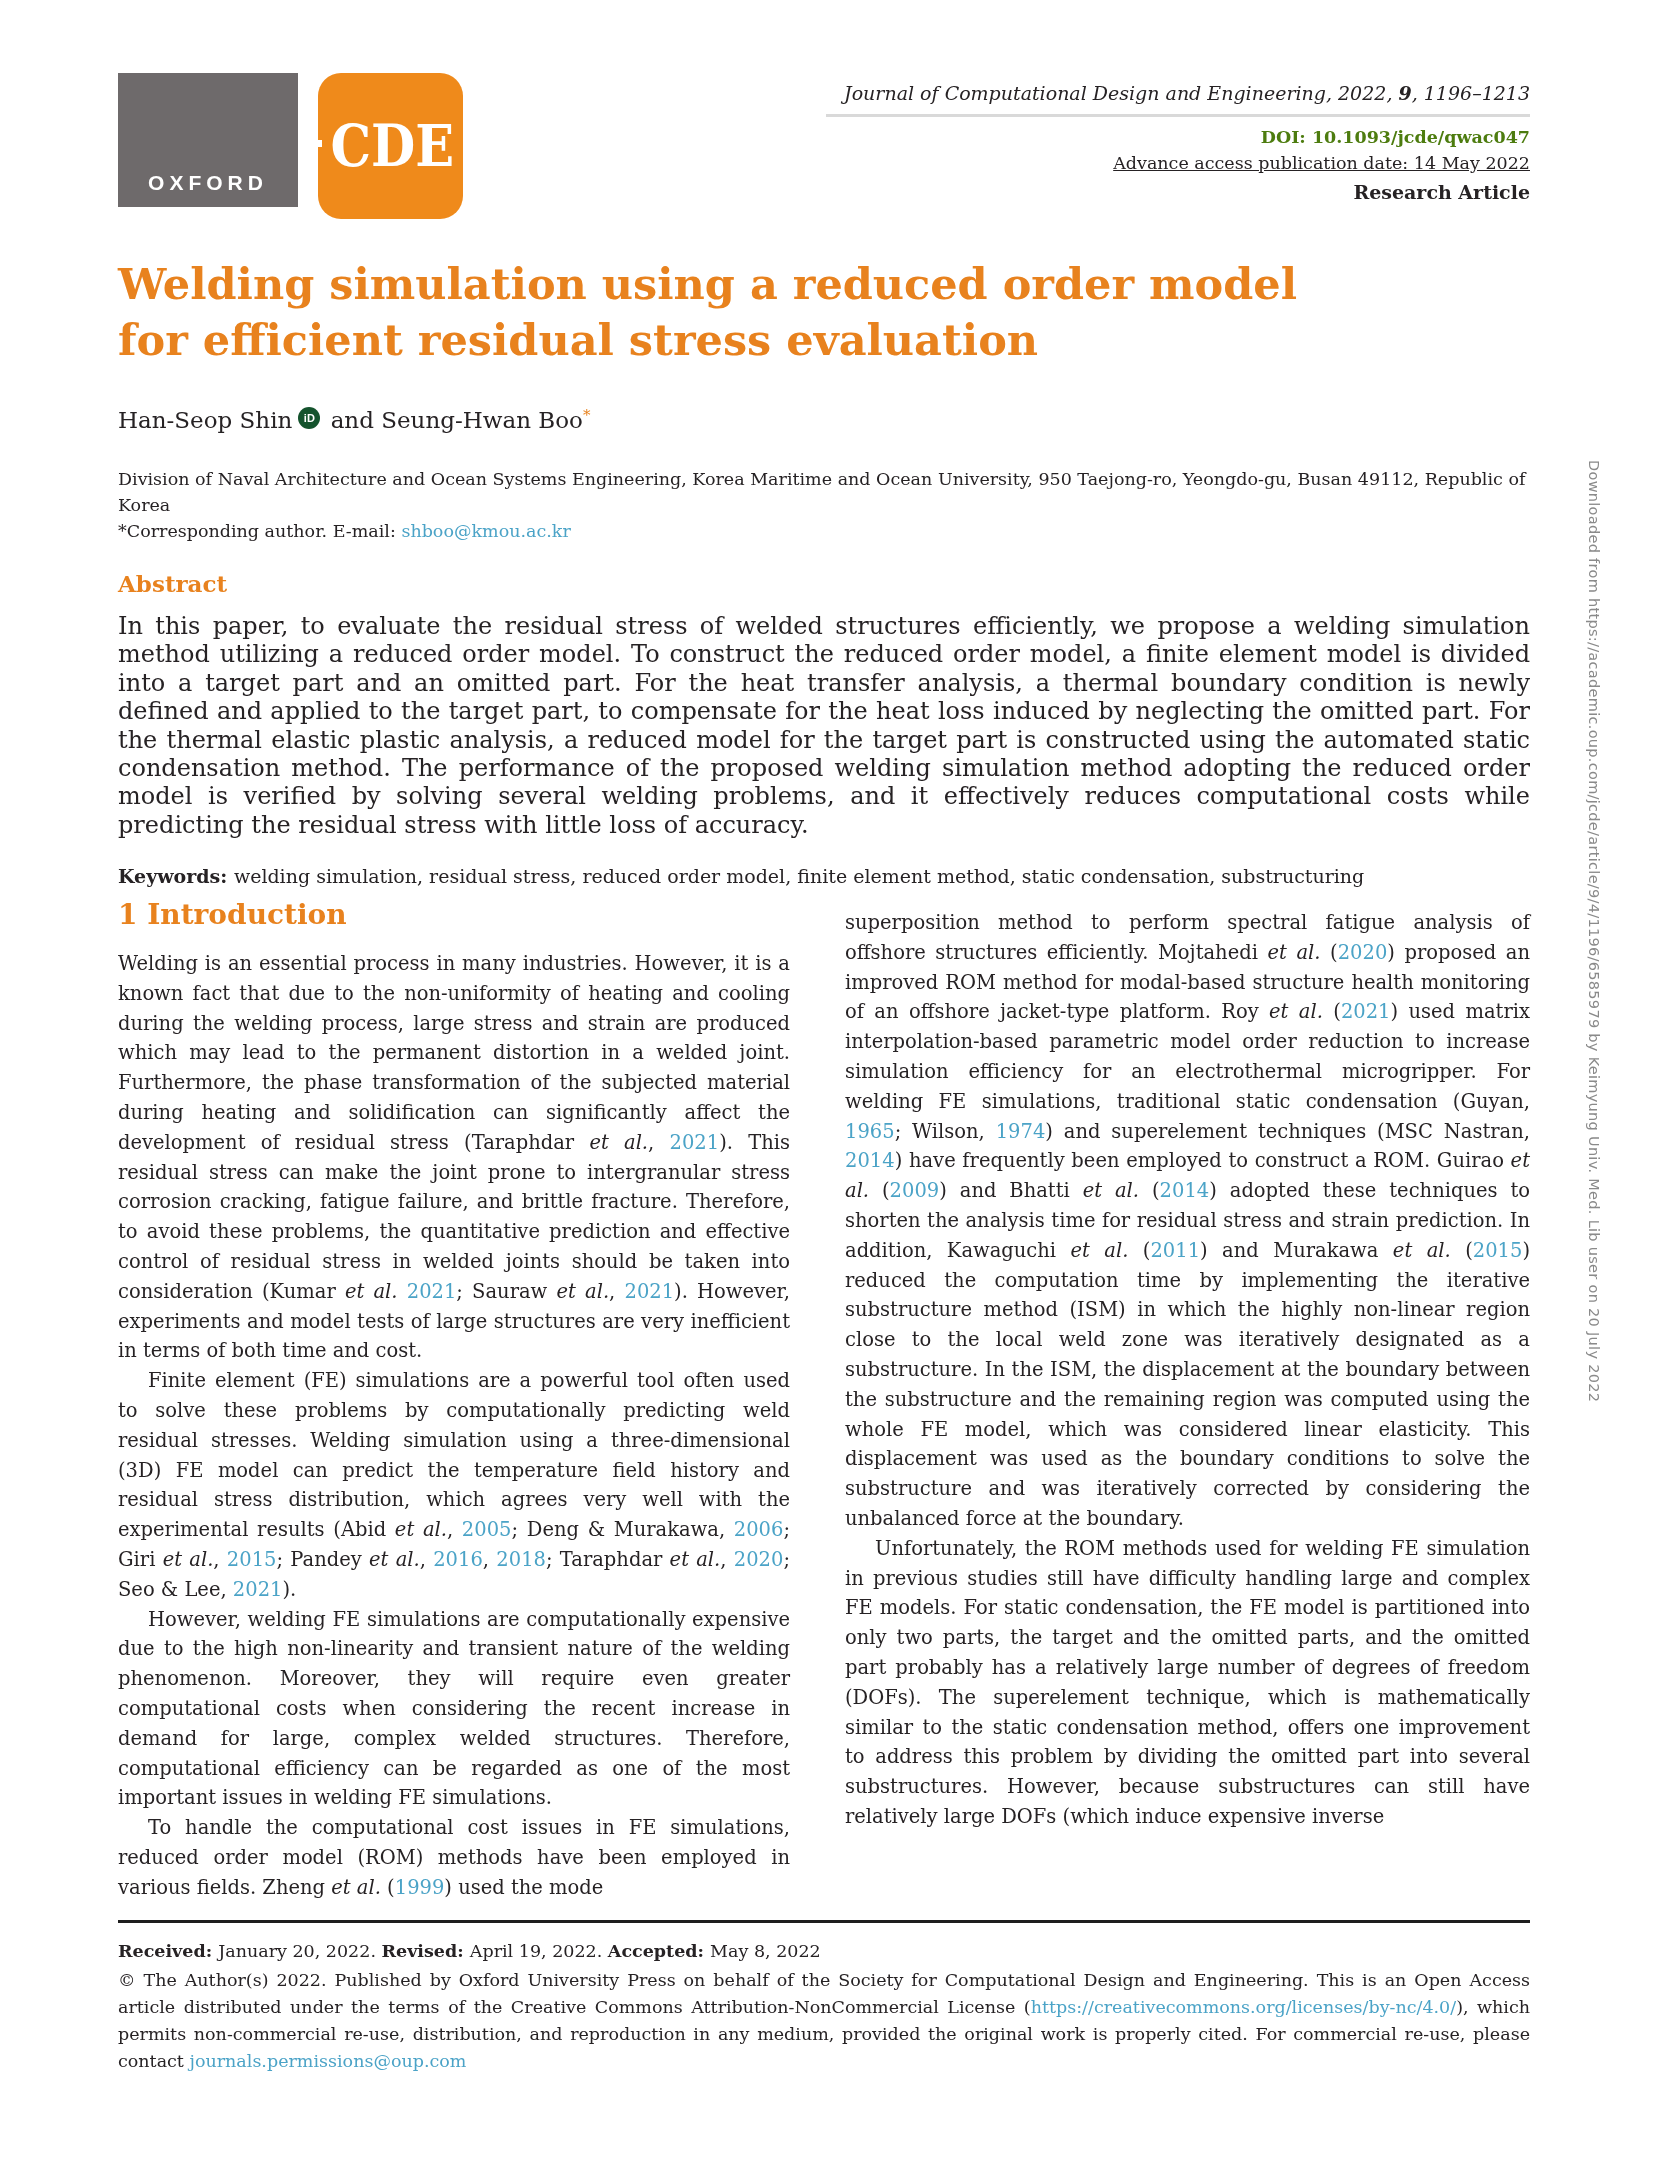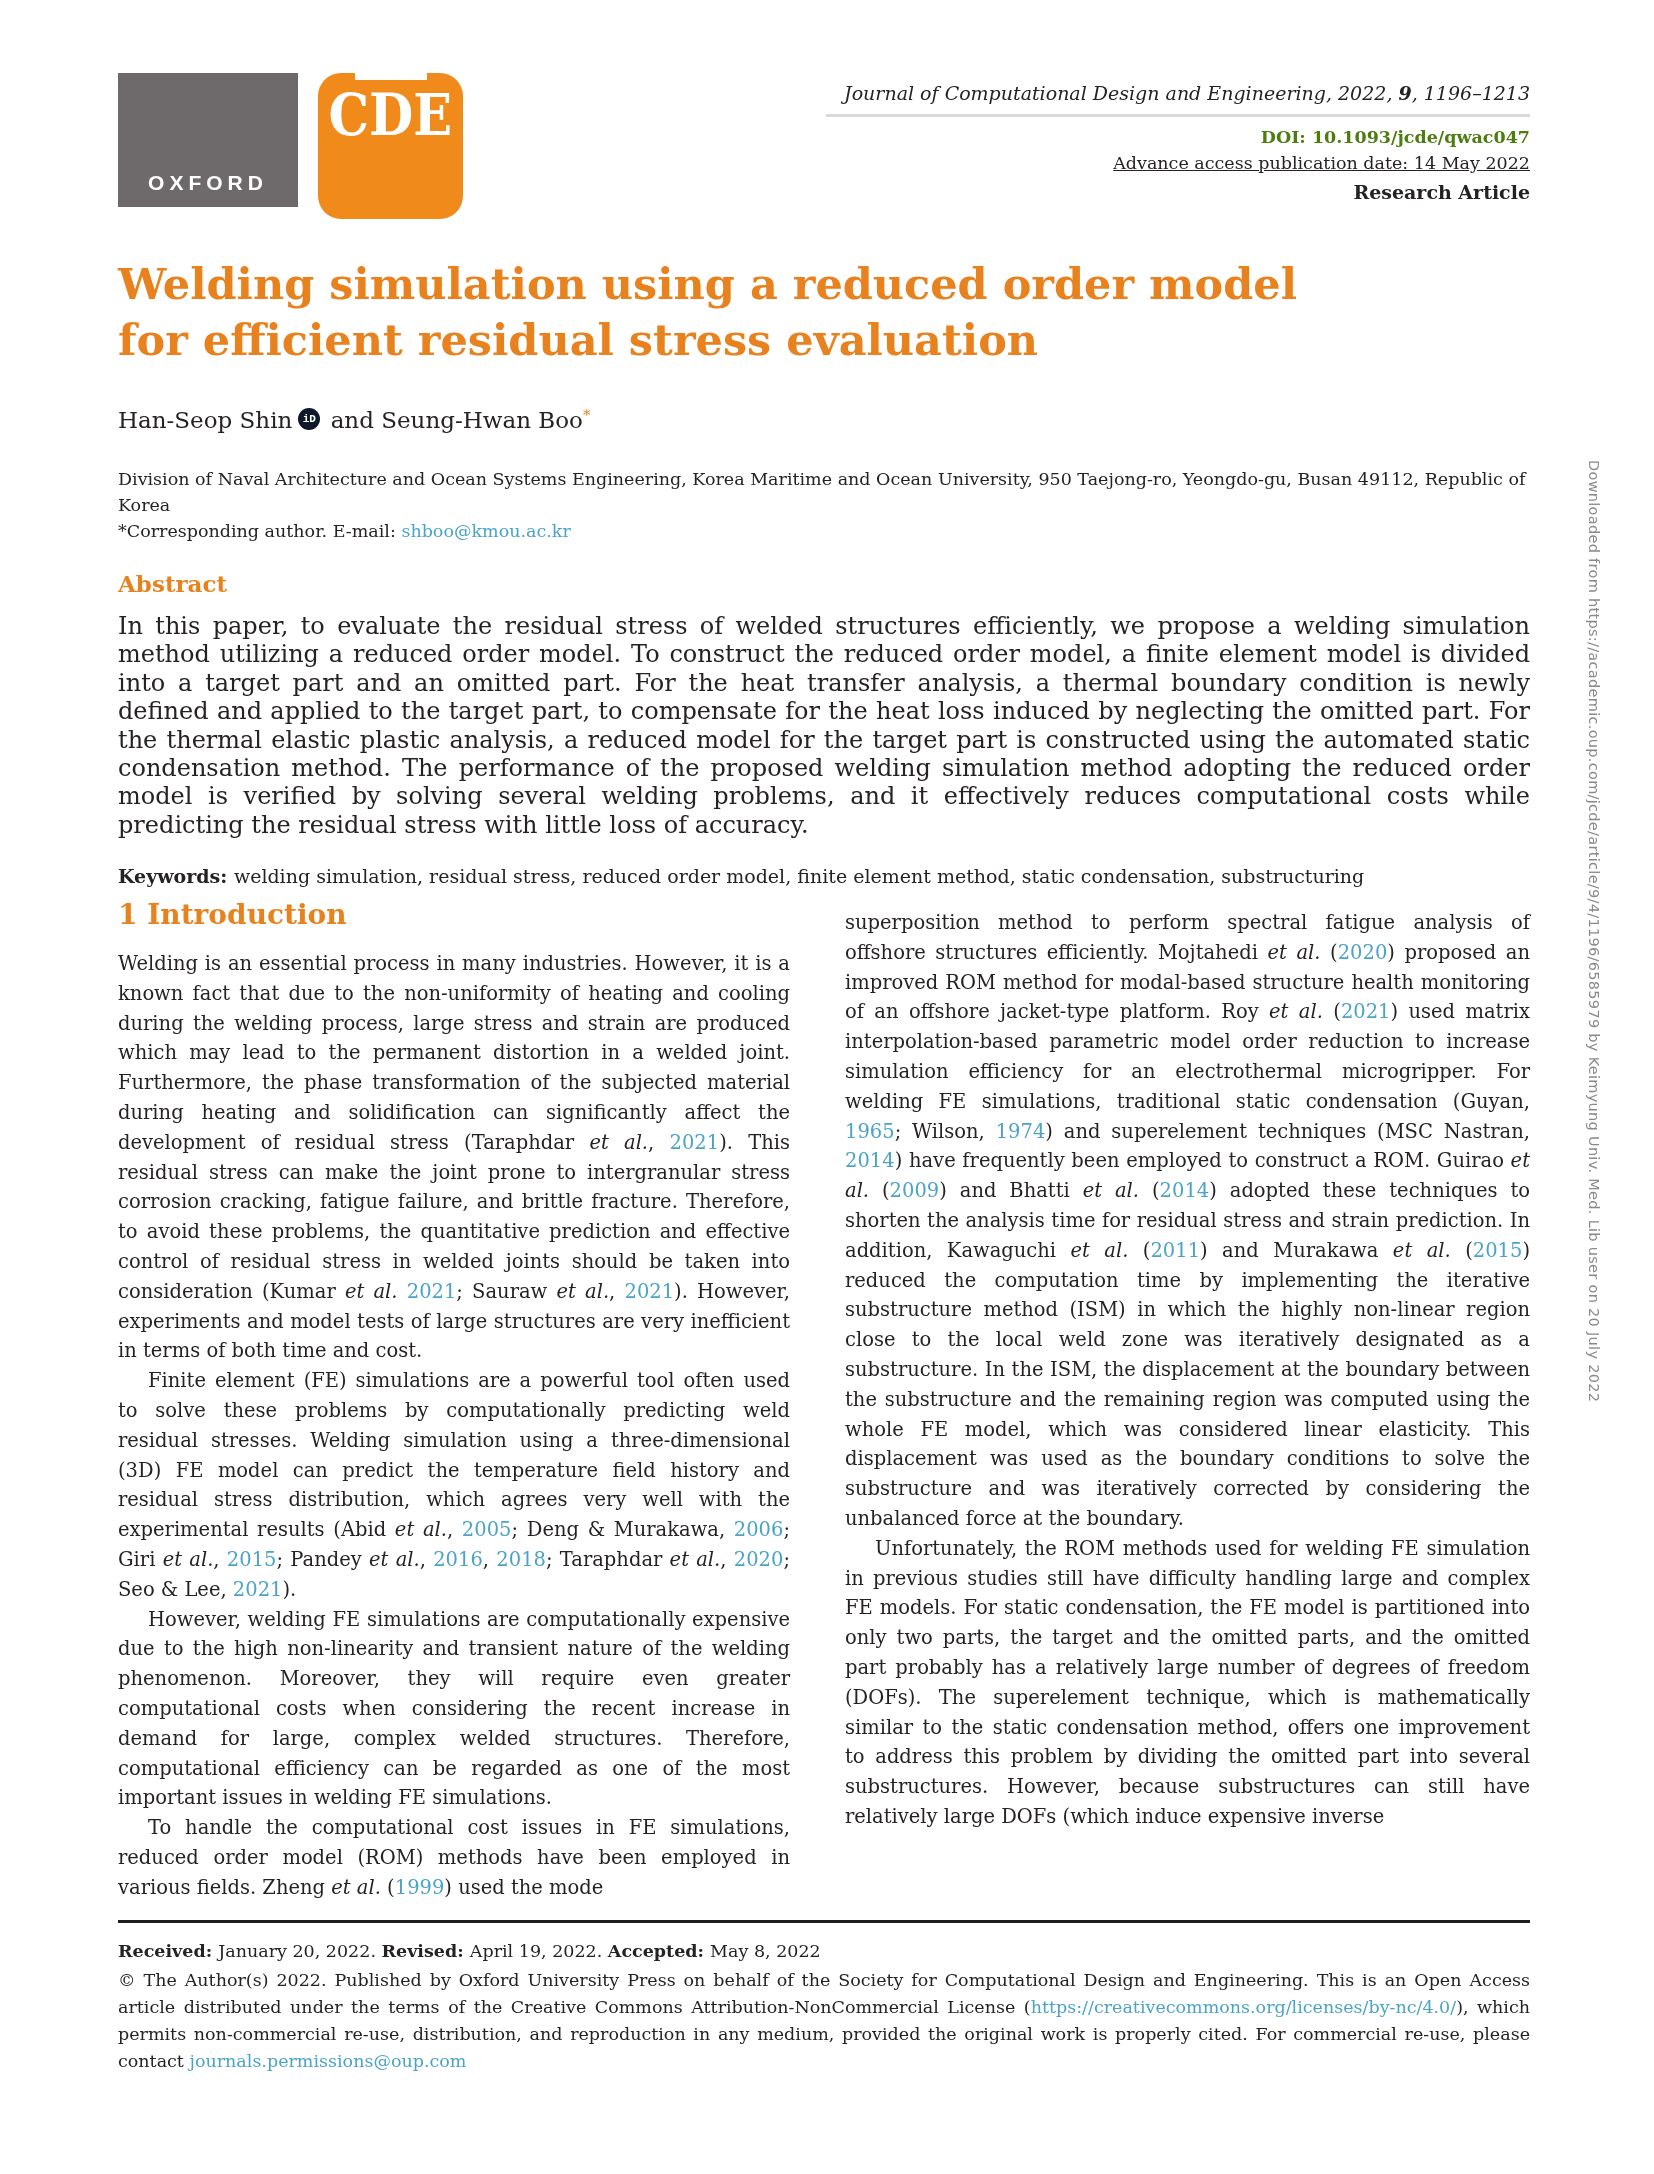"CDE" .logo-cde { flex-direction: column -> row }
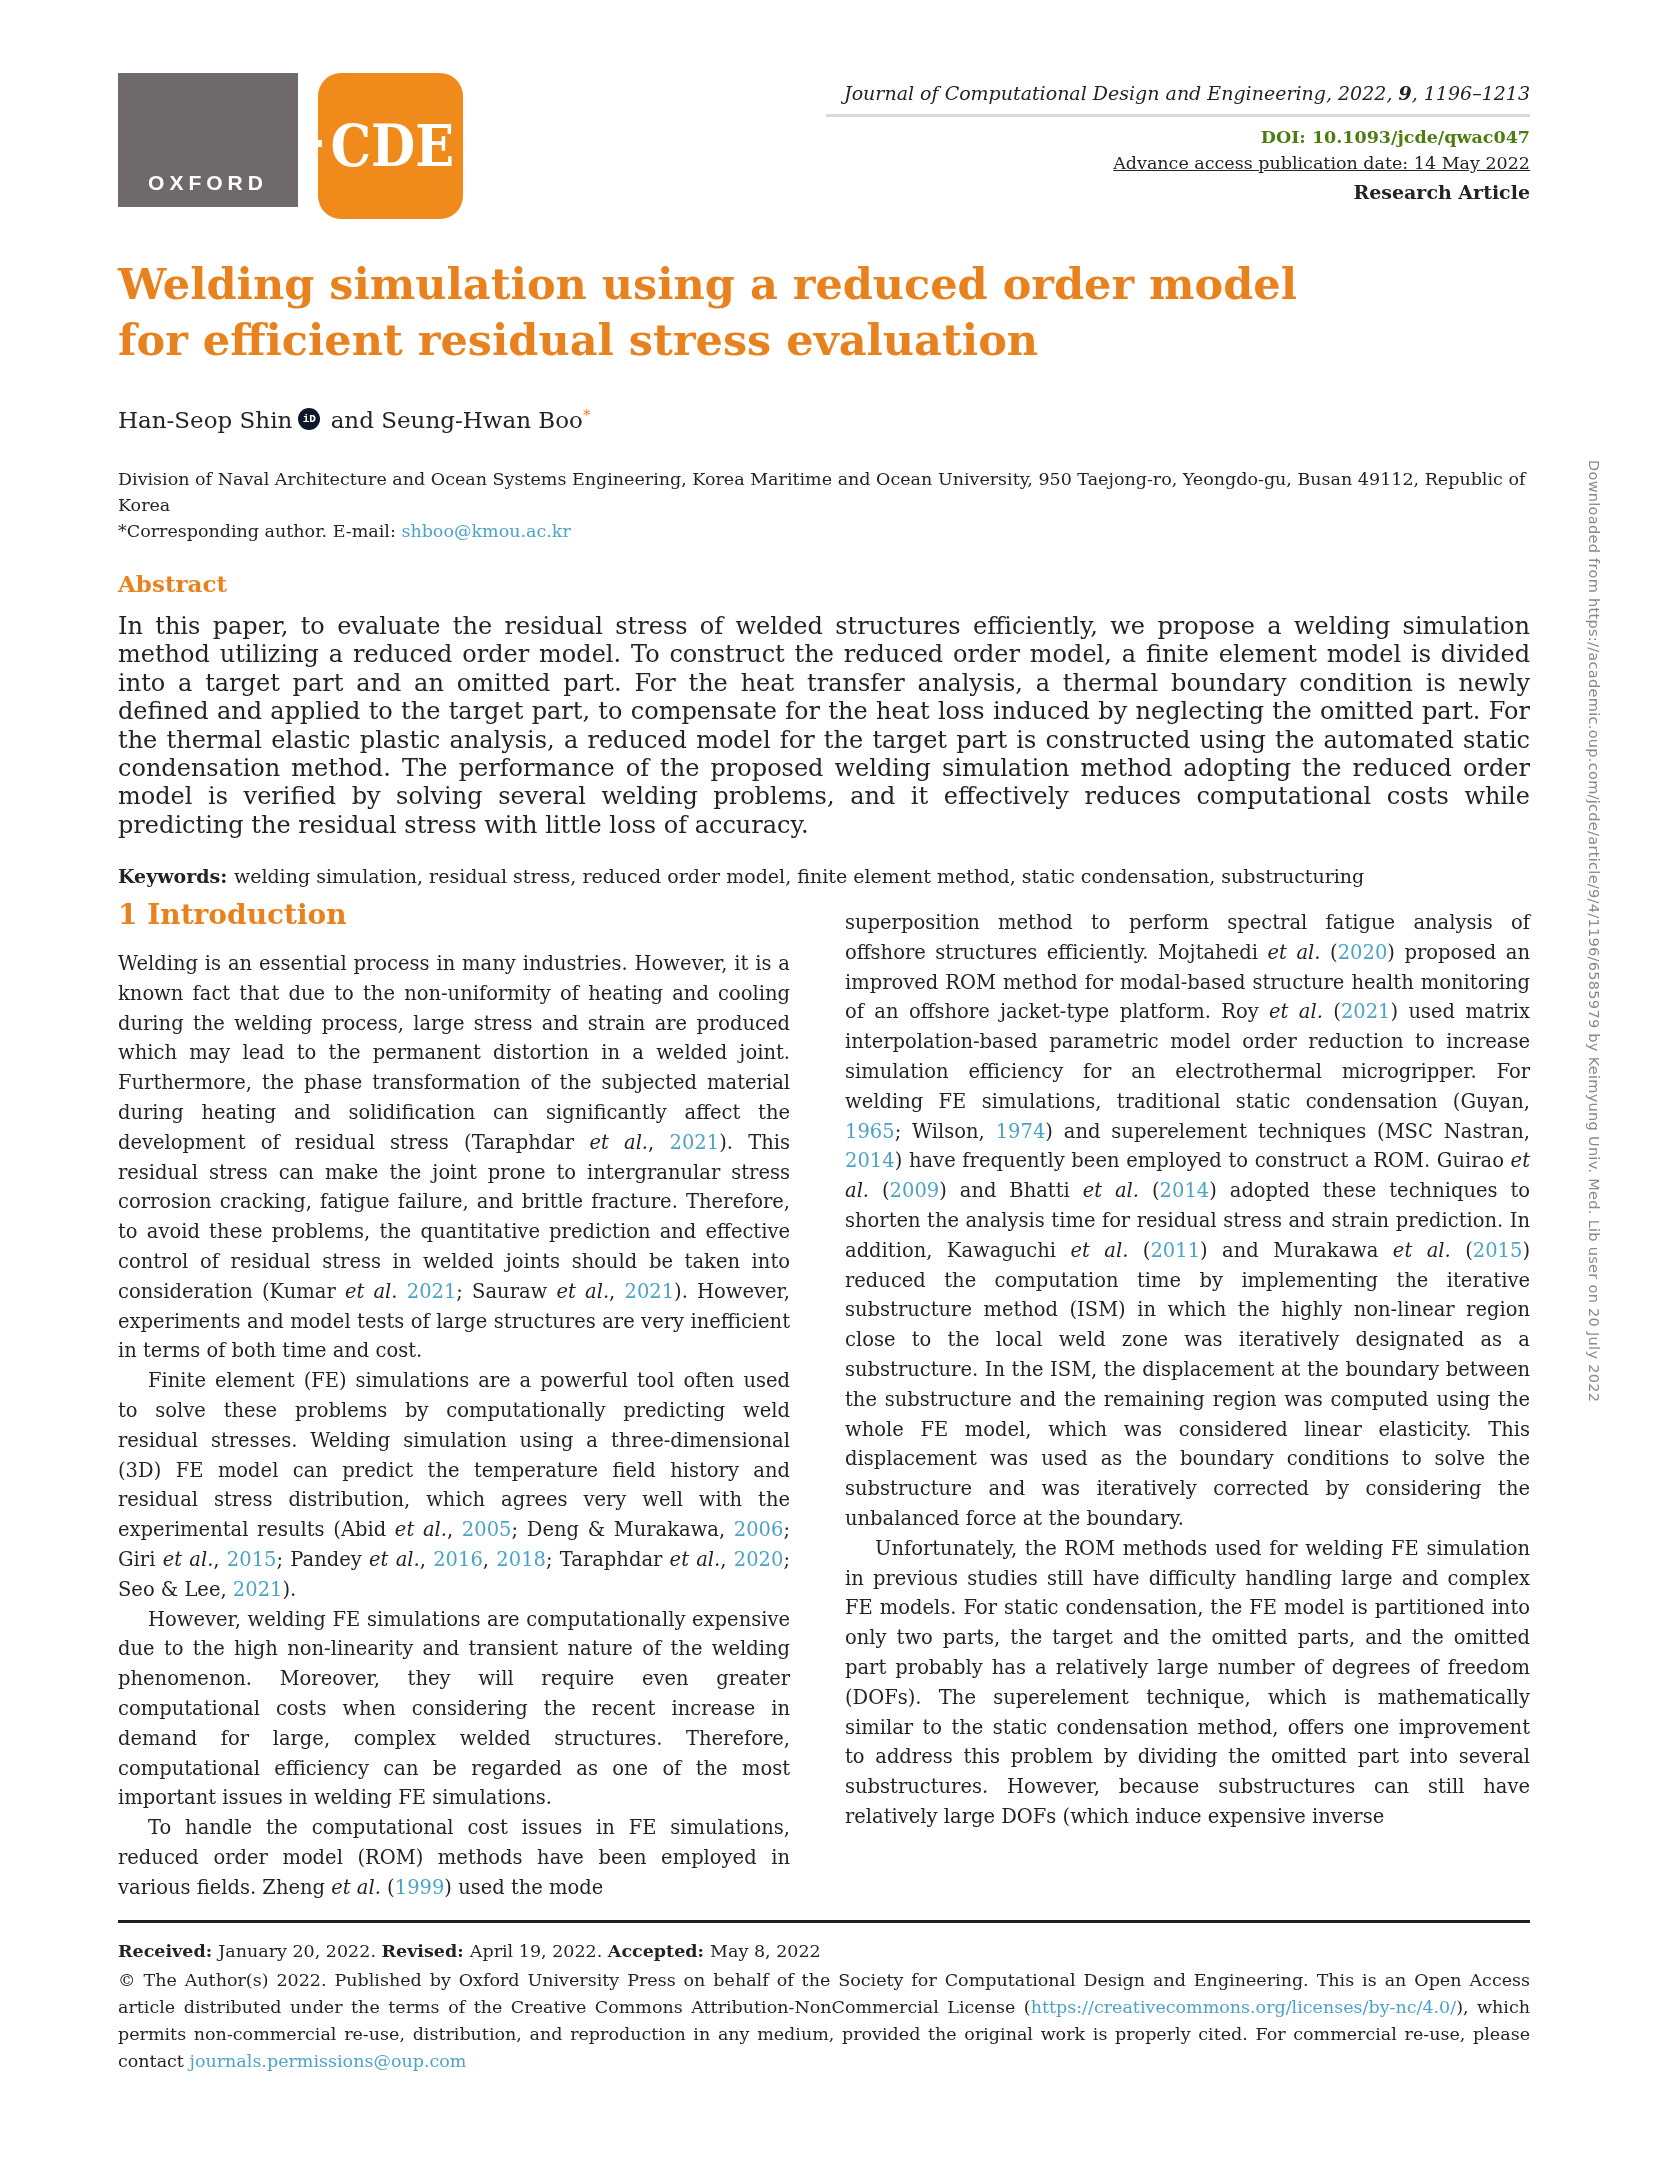"iD" .orcid-icon { background: #0f172a -> #14532d; font-family: Liberation Mono, monospace -> Liberation Sans, sans-serif }
